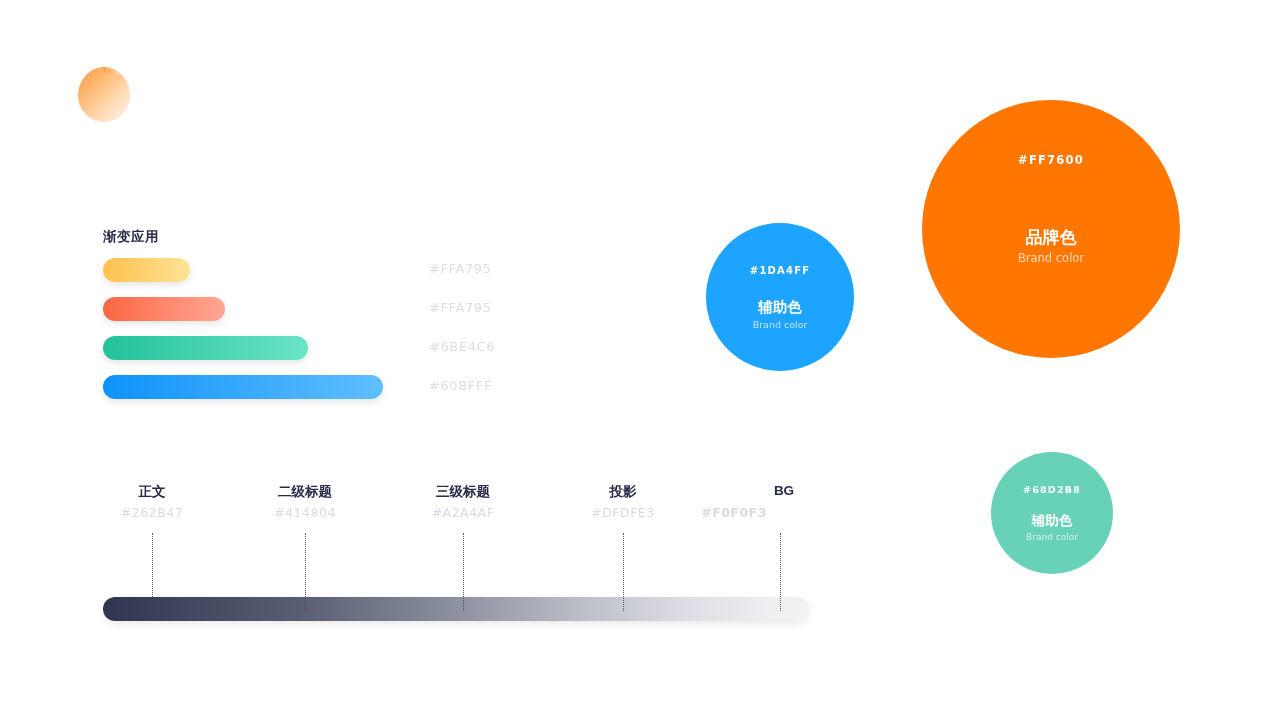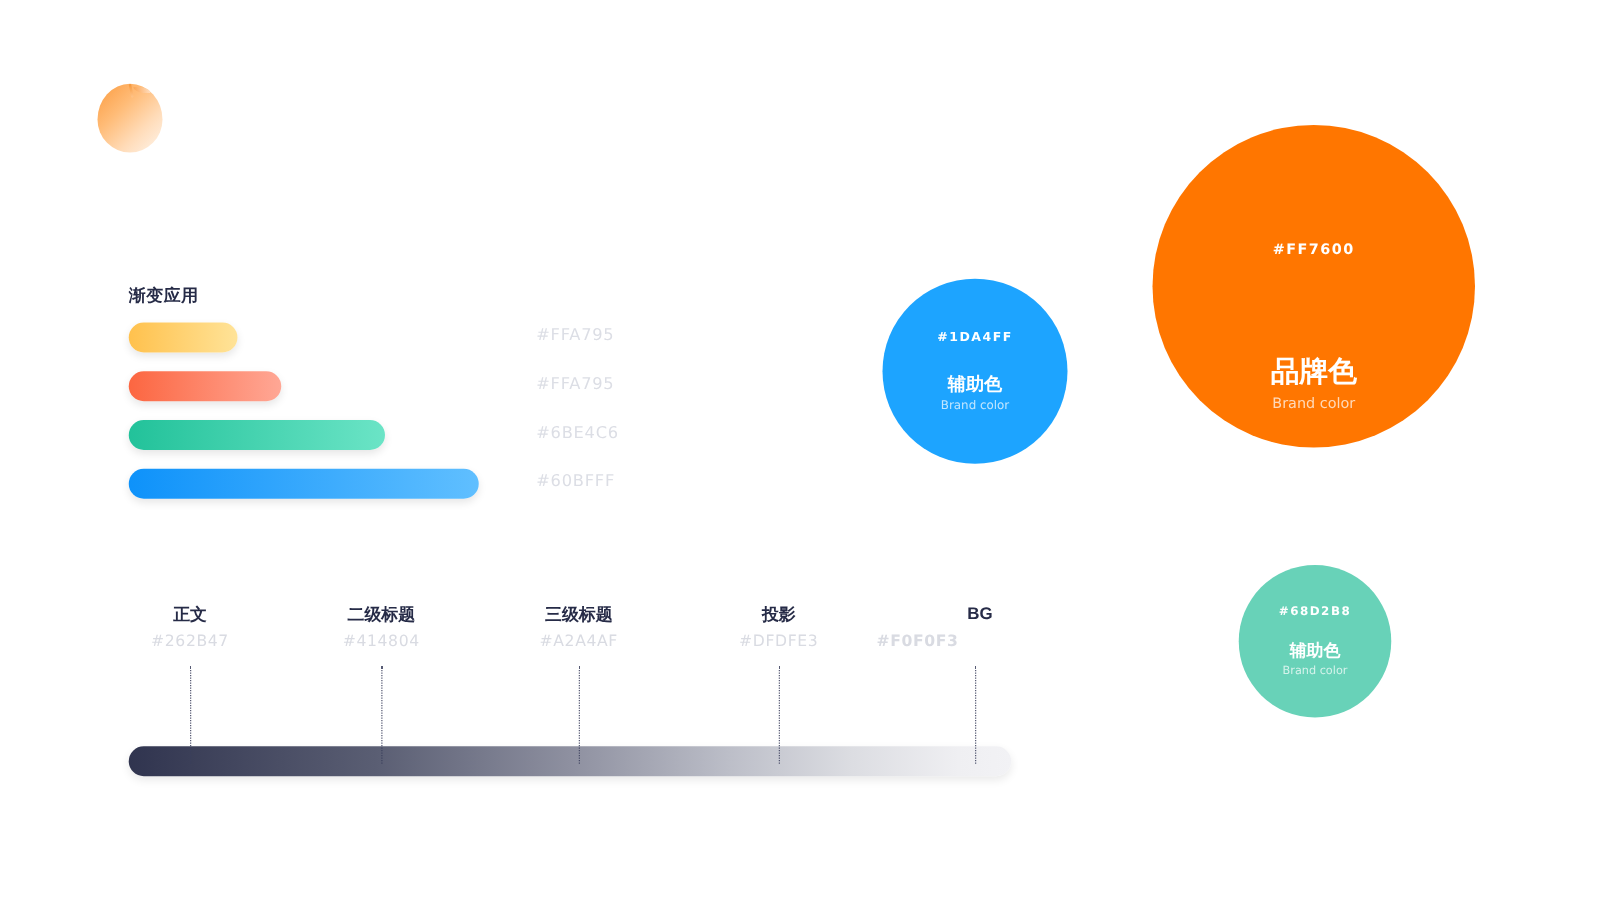"#FF7600" div.circle-hex { margin-top: 92px -> 53px }
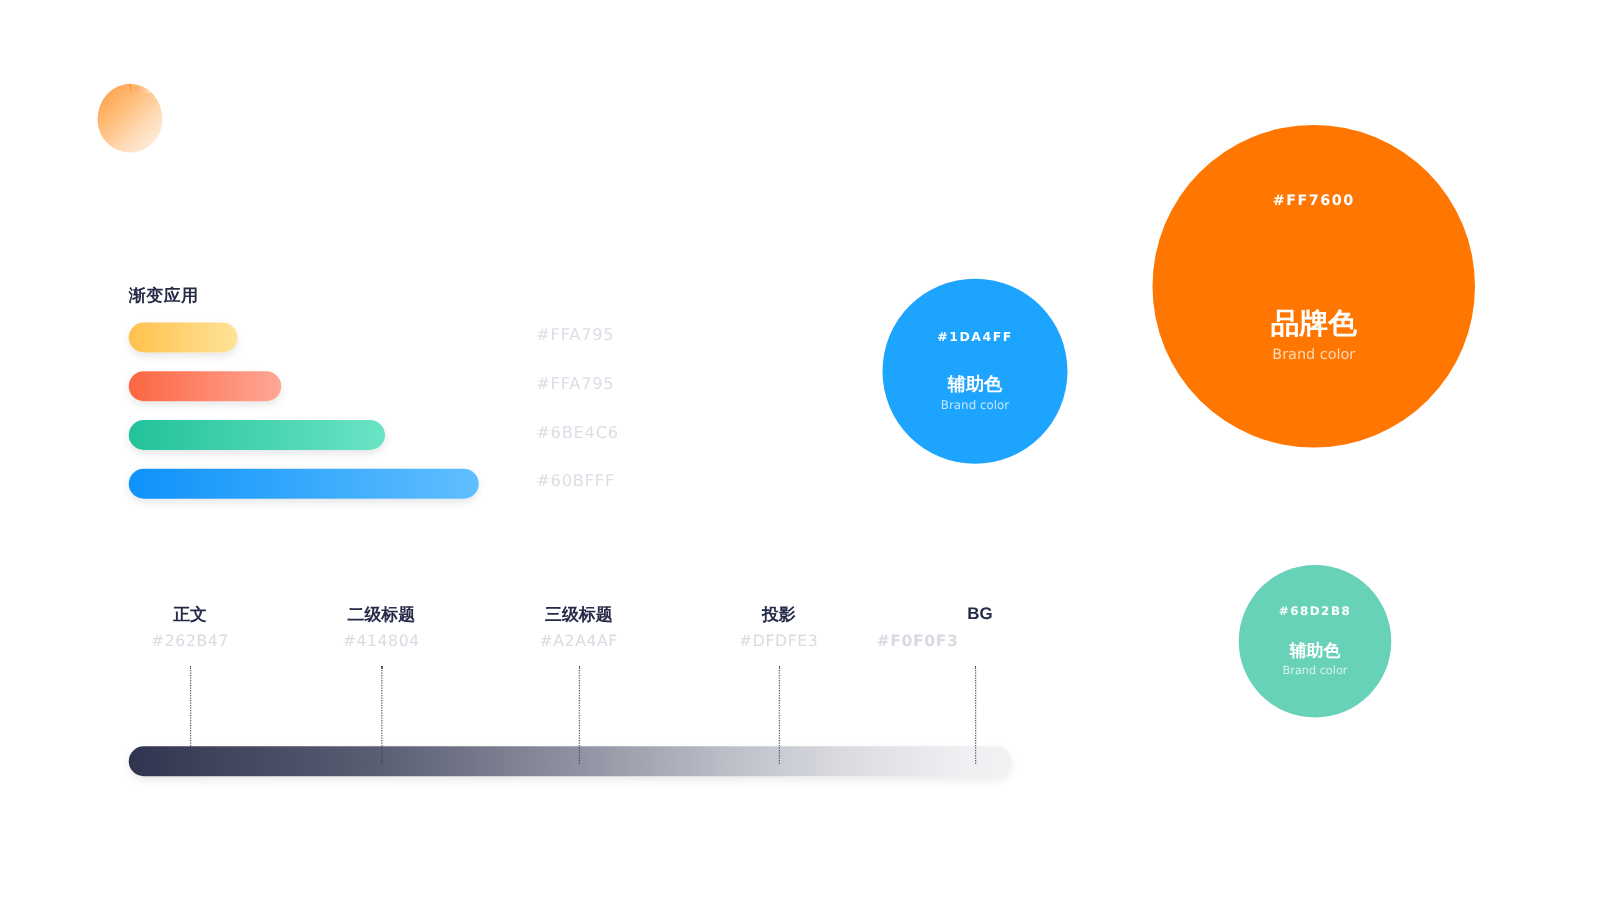"品牌色" div.circle-name { font-size: 23px -> 17px; margin-top: 76px -> 59px }
